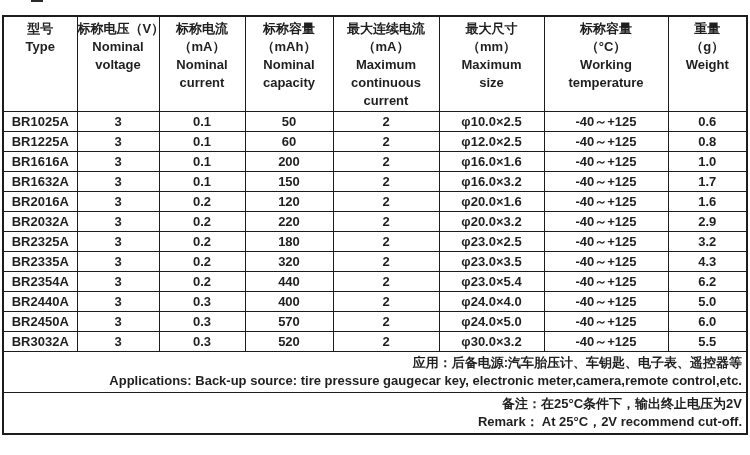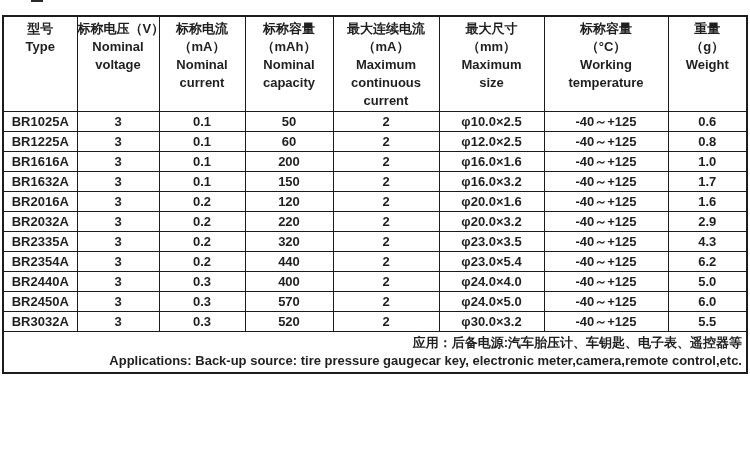"BR2325A" tr { html: none -> <tr> <td>BR2325A</td> <td>3</td> <td>0.2</td> <td>180</td> <td>2</td> <td>φ23.0×2.5</td> <td>-40～+125</td> <td>3.2</td> </tr> }
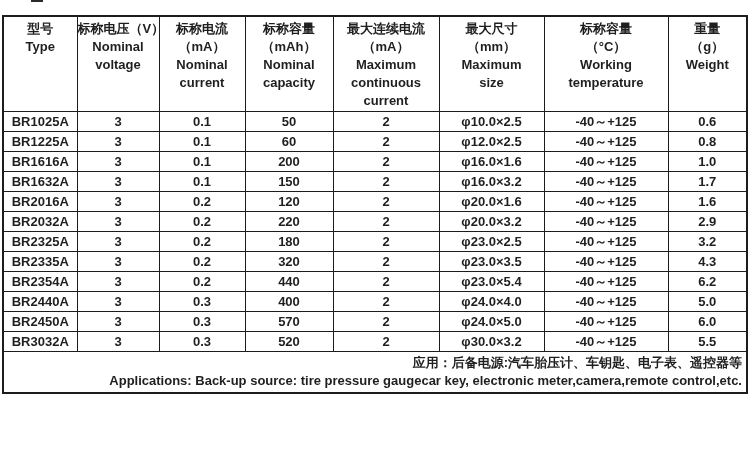"备注：在25°C条件下，输出终止电压为2V" tr.note-row { html: none -> <tr> <td> <div>备注：在25°C条件下，输出终止电压为2V</div> <div>Remark： At 25°C，2V recommend cut-off.</div> </td> </tr> }
